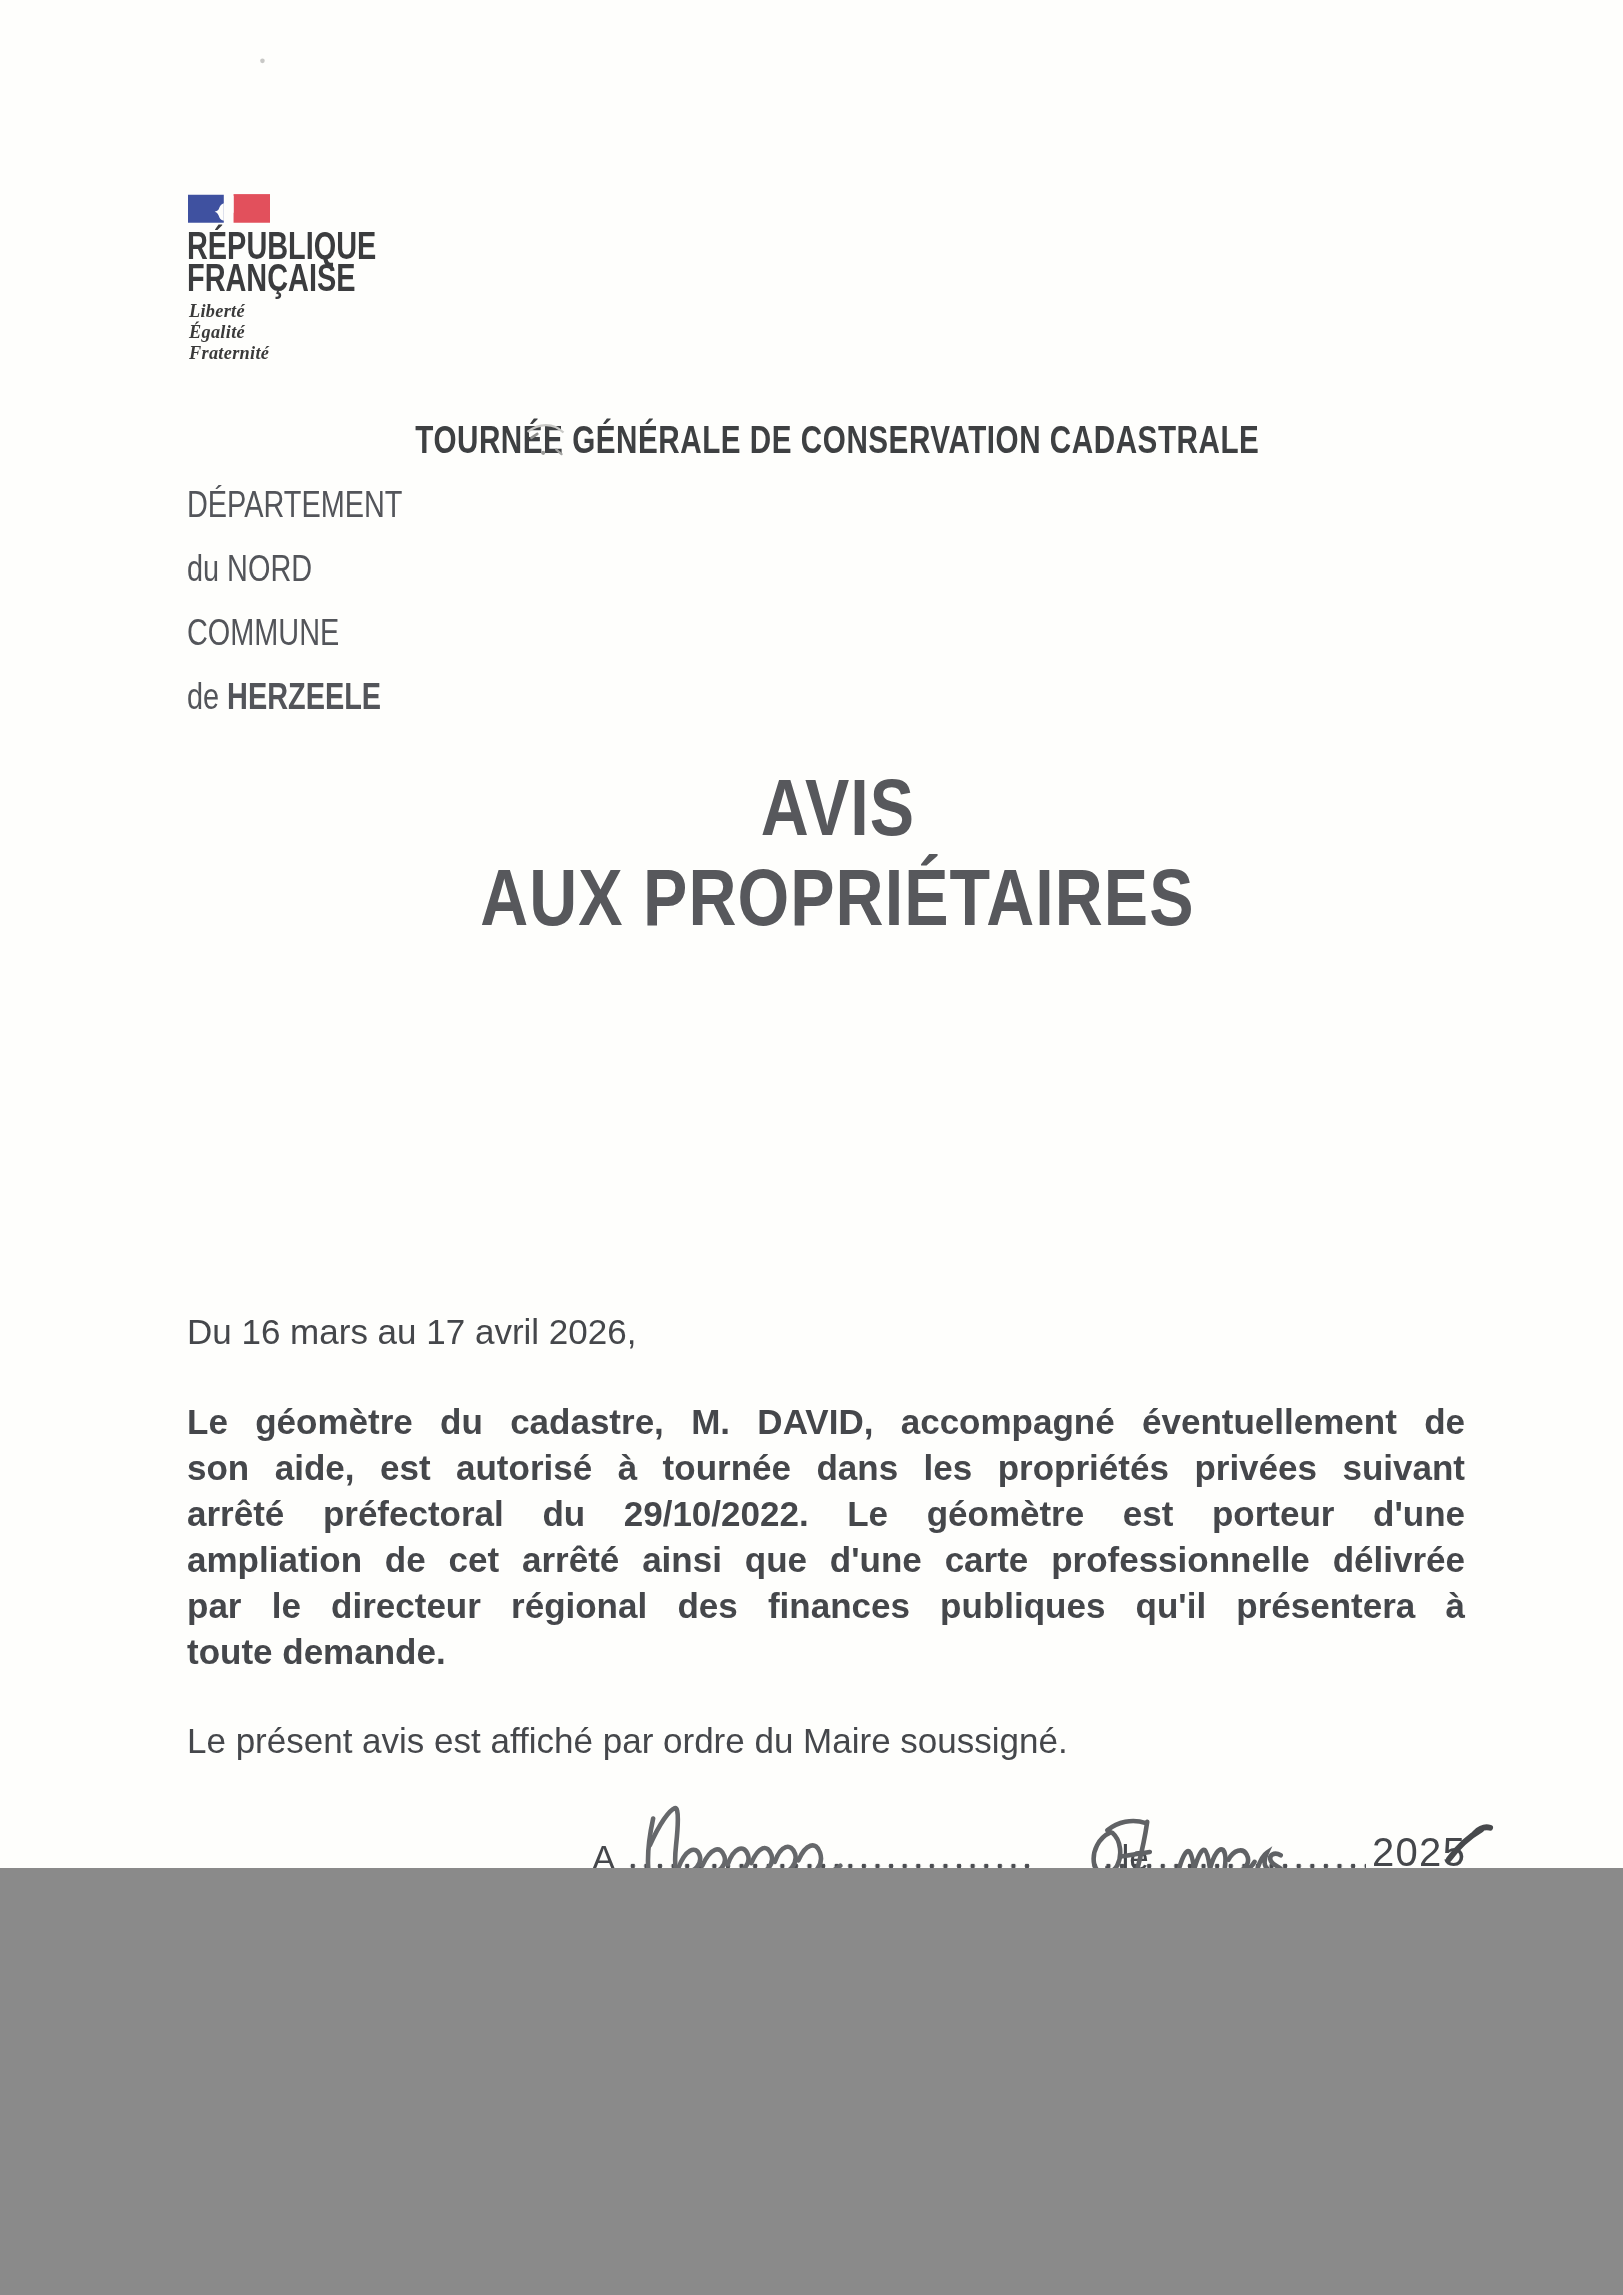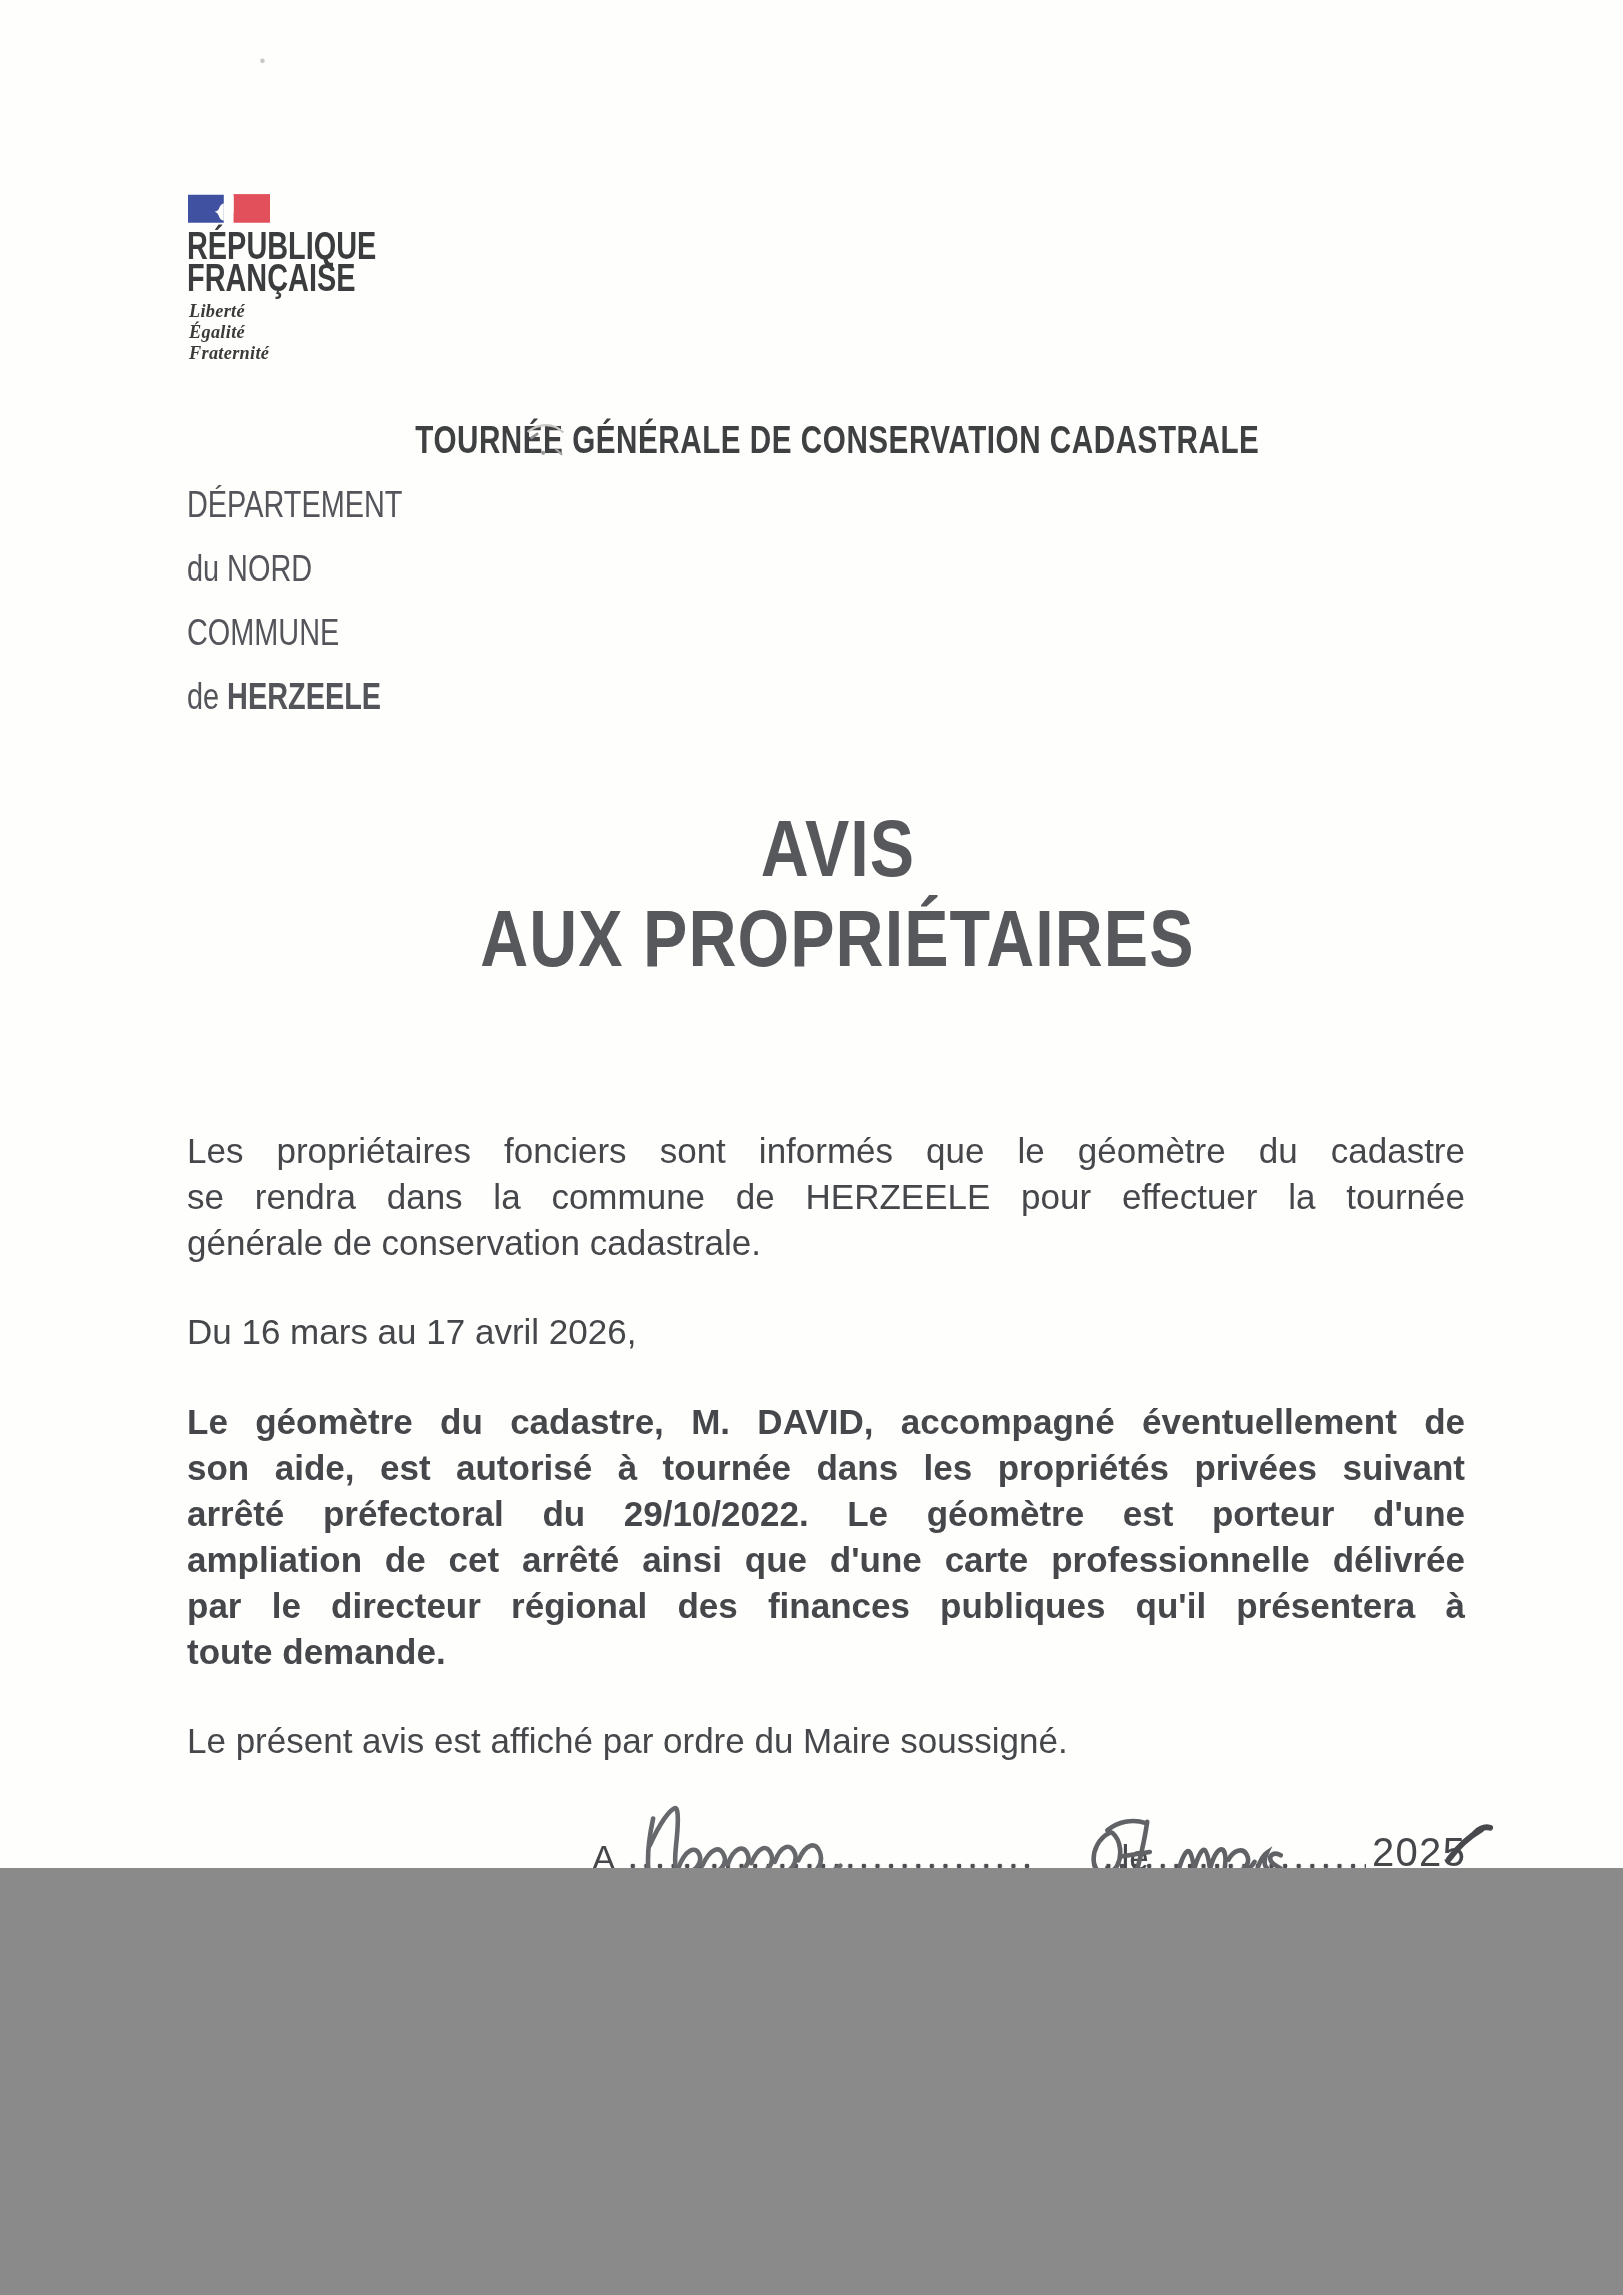"AVIS" .main-title { margin-top: 41px -> none }
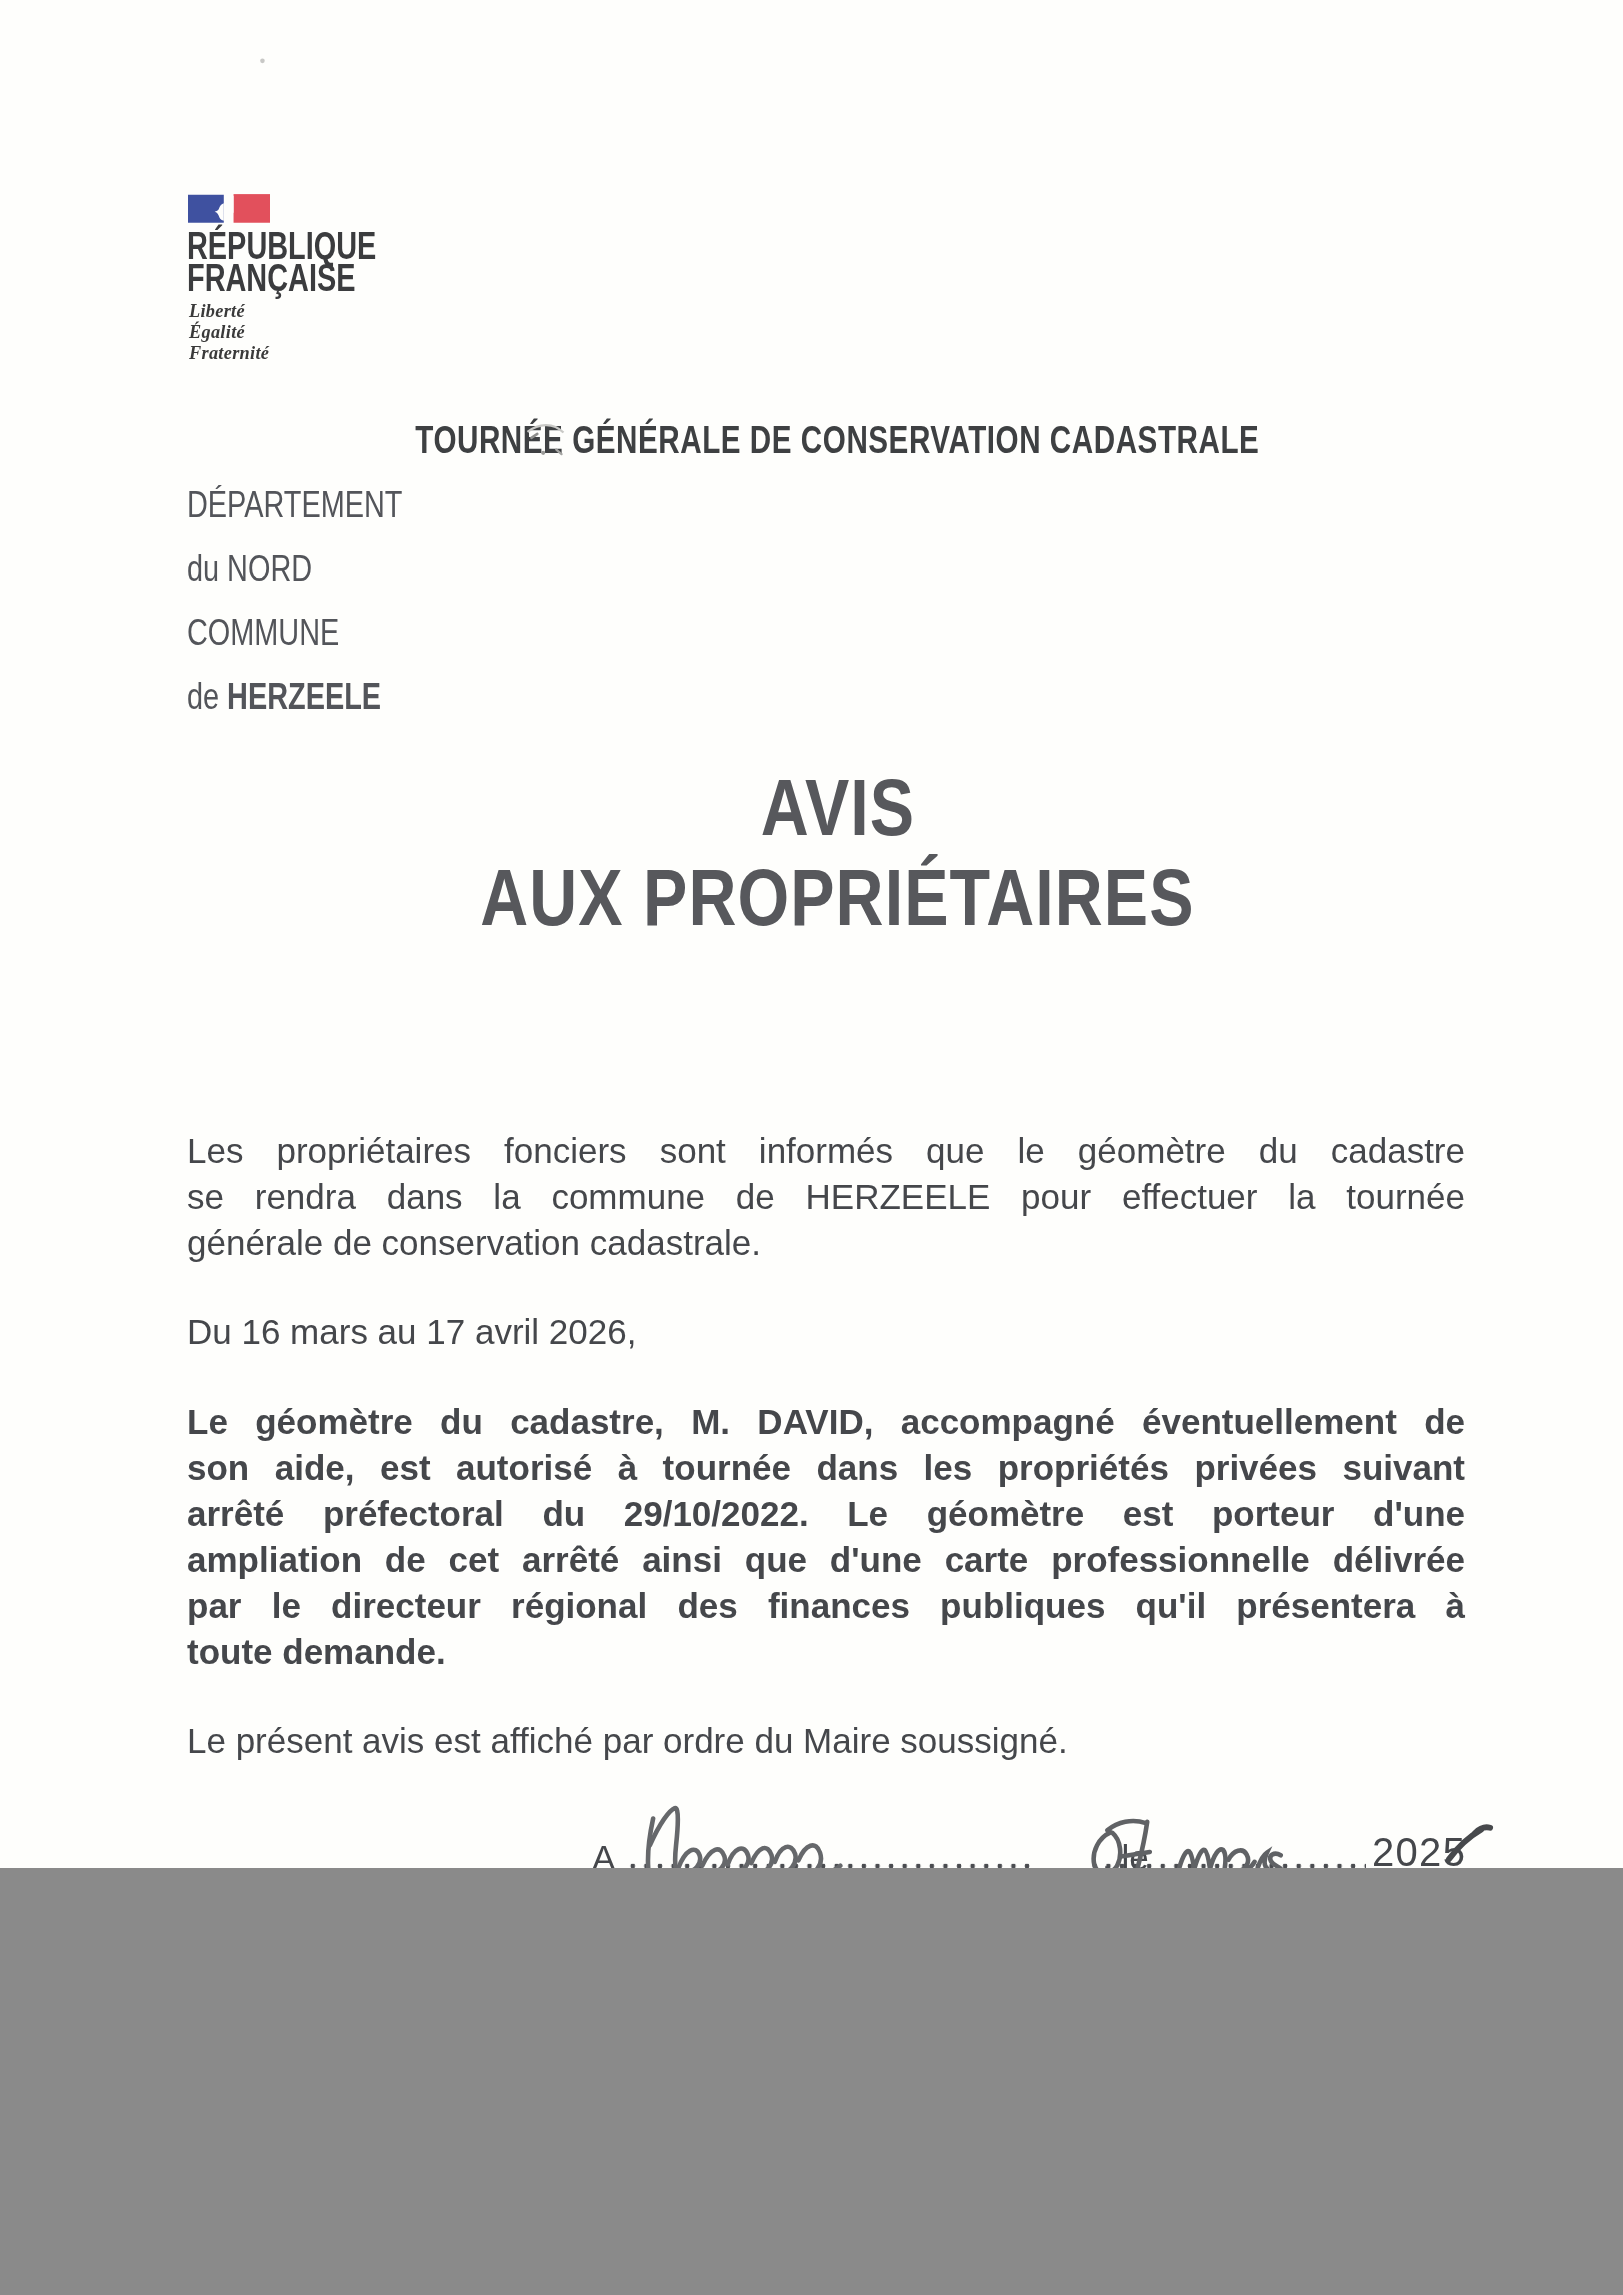"Les propriétaires fonciers sont informés" div.abs { html: <div> <div>Les propriétaires fonciers sont informés que le géomètre du cadastre</div> <div>se rendra dans la commune de HERZEELE pour effectuer la tournée</div> <div>générale de conservation cadastrale.</div> </div> -> none }
